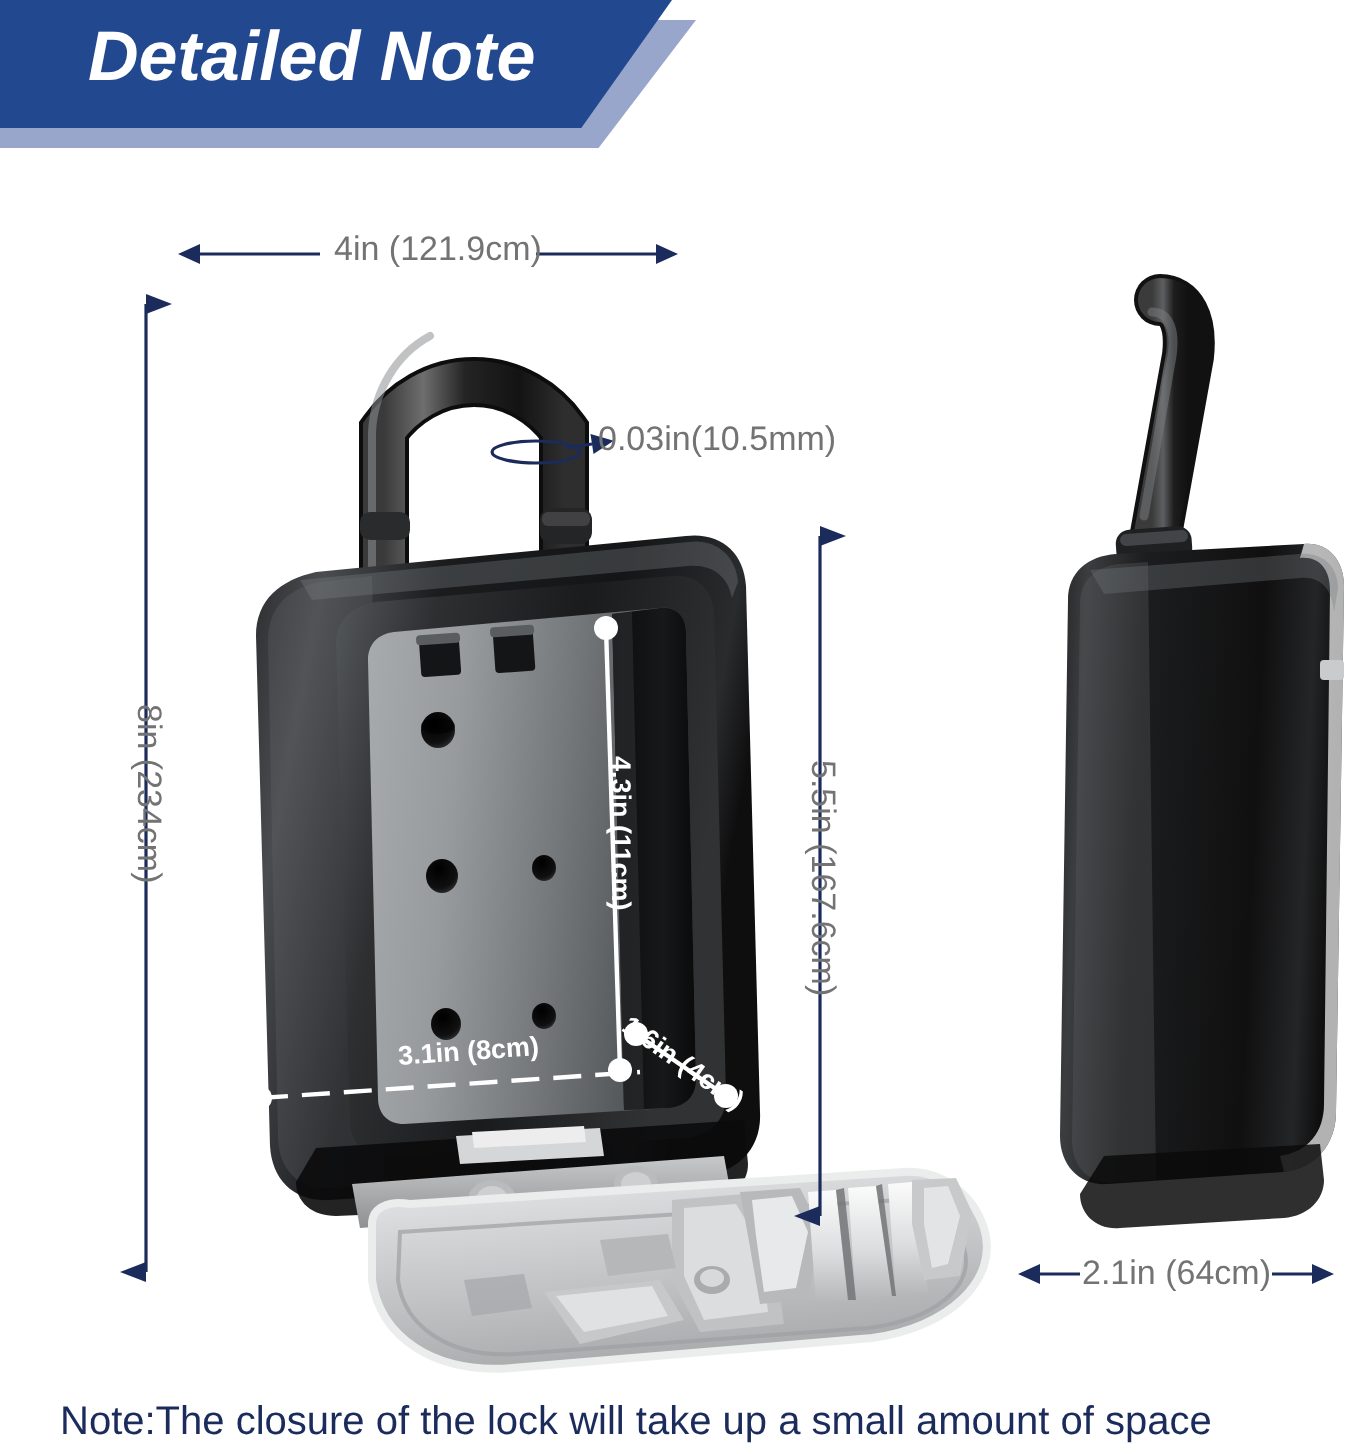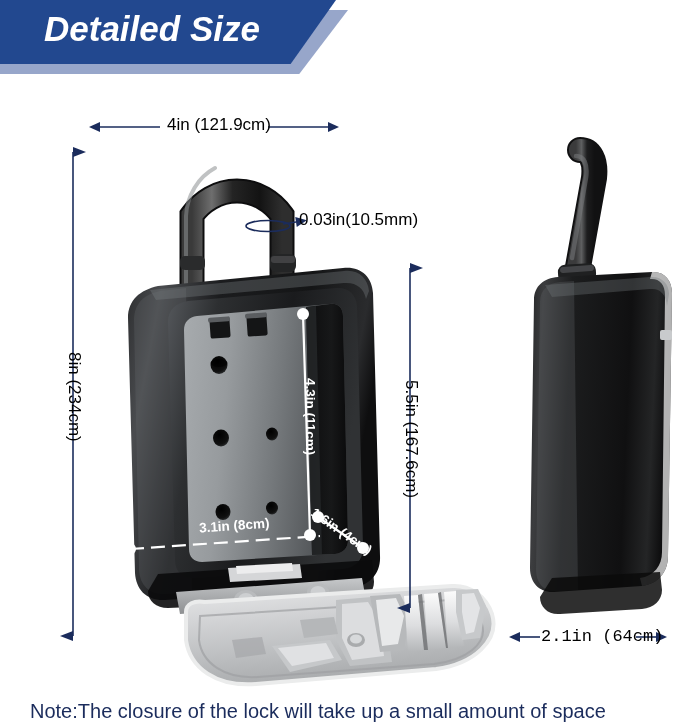"Detailed Size" div.banner-title { text: Size -> Note }
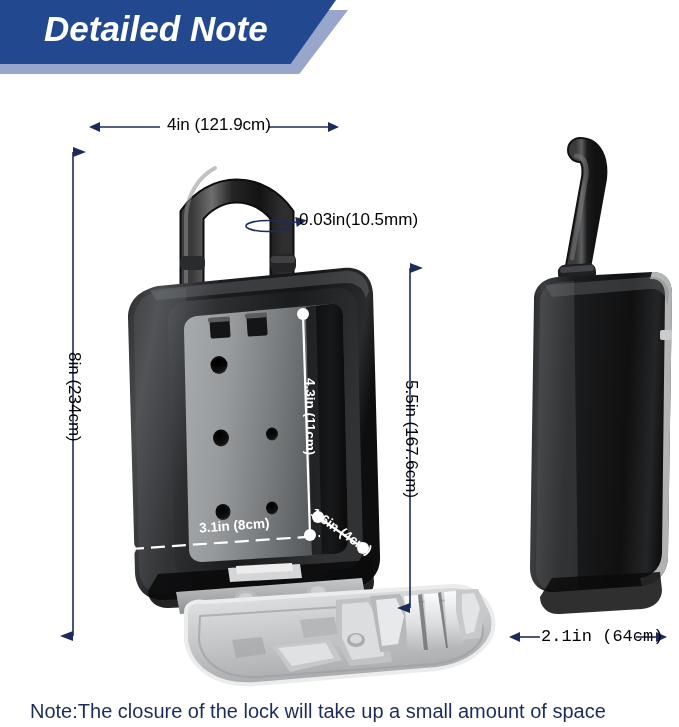"4in (121.9cm)" .dim { color: #000000 -> #737373 }
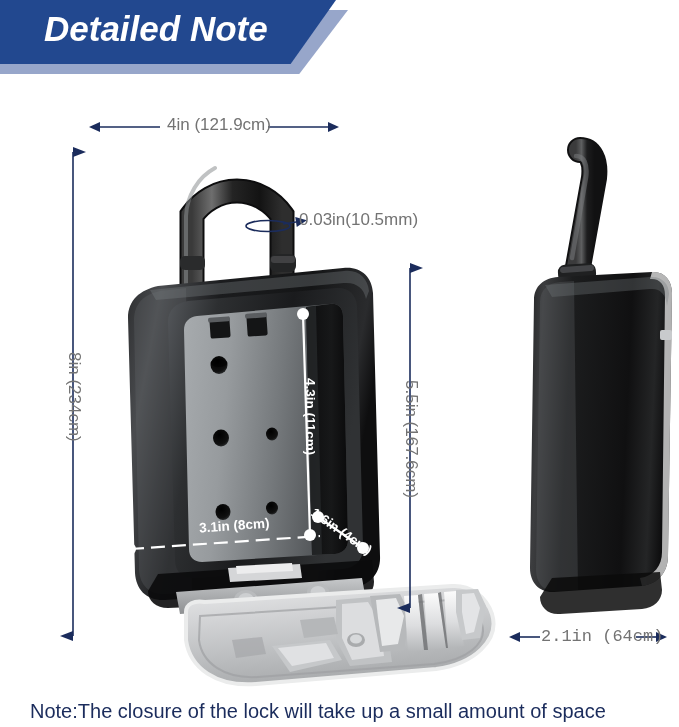"2.1in (64cm)" div.dim { font-family: Liberation Mono, monospace -> none }
